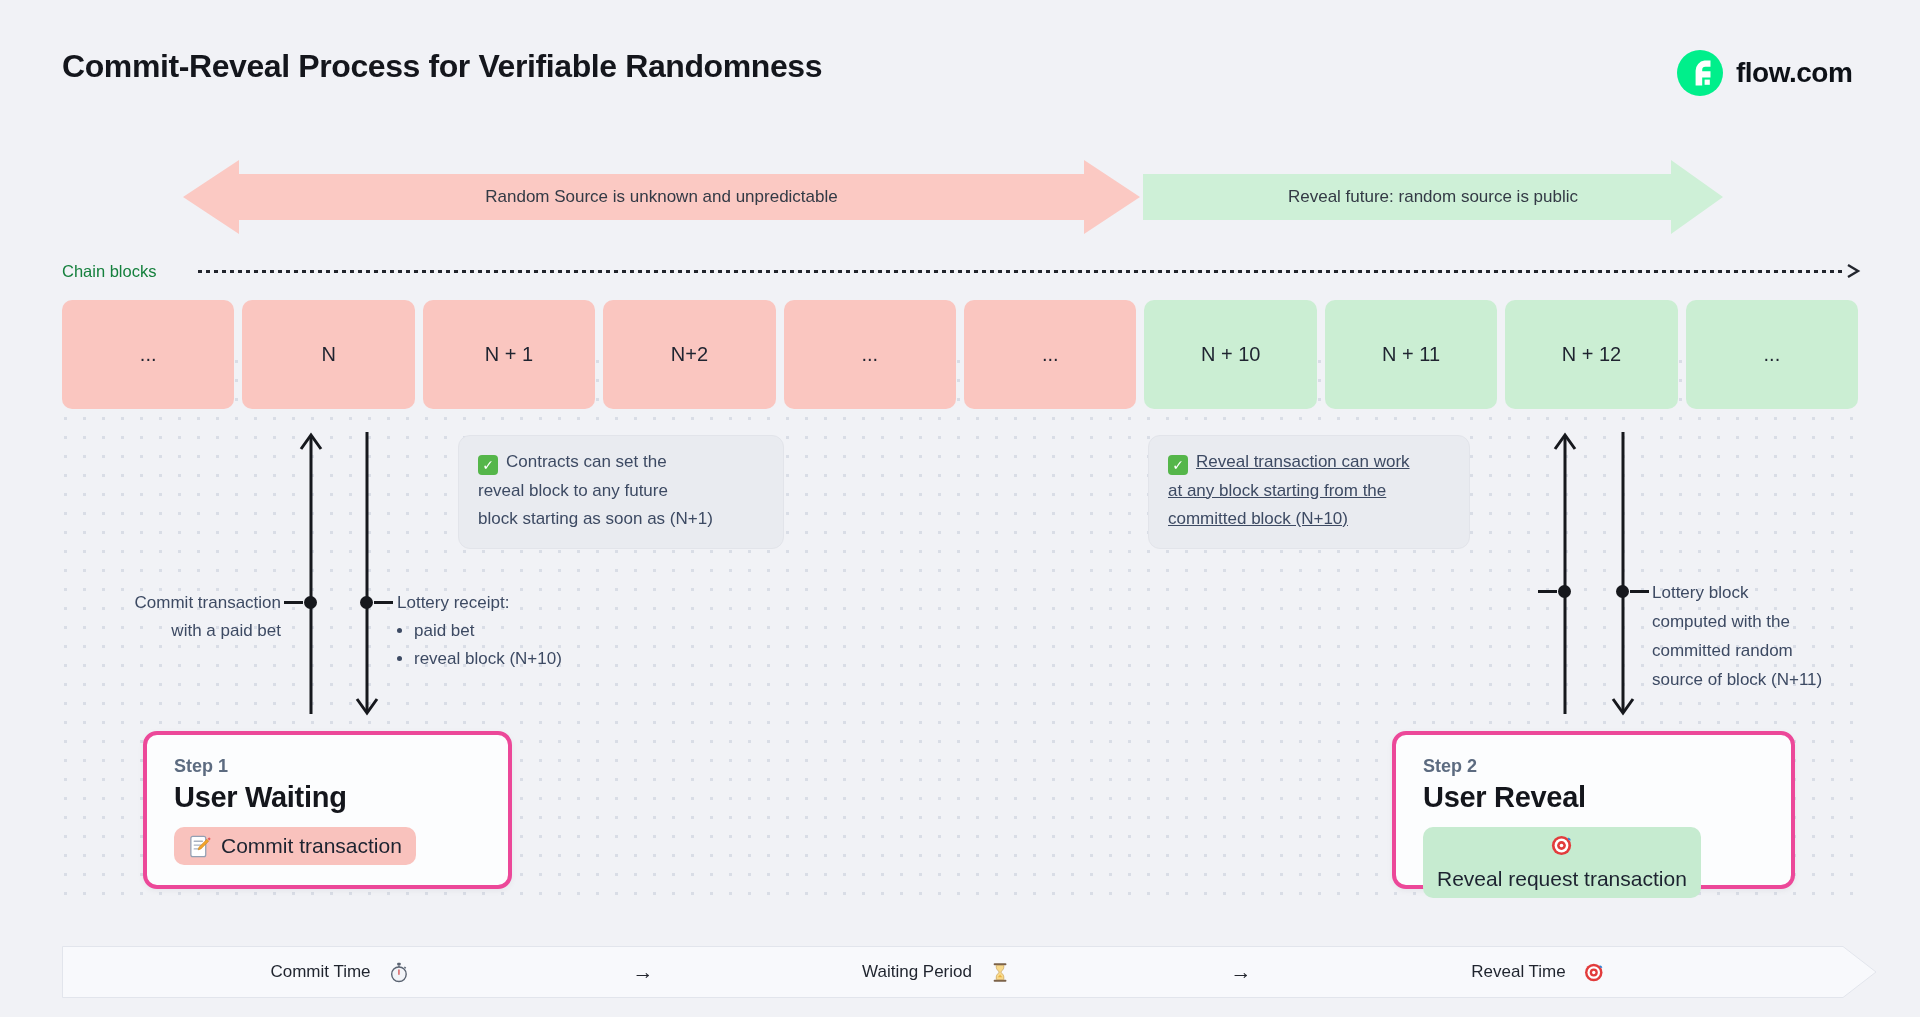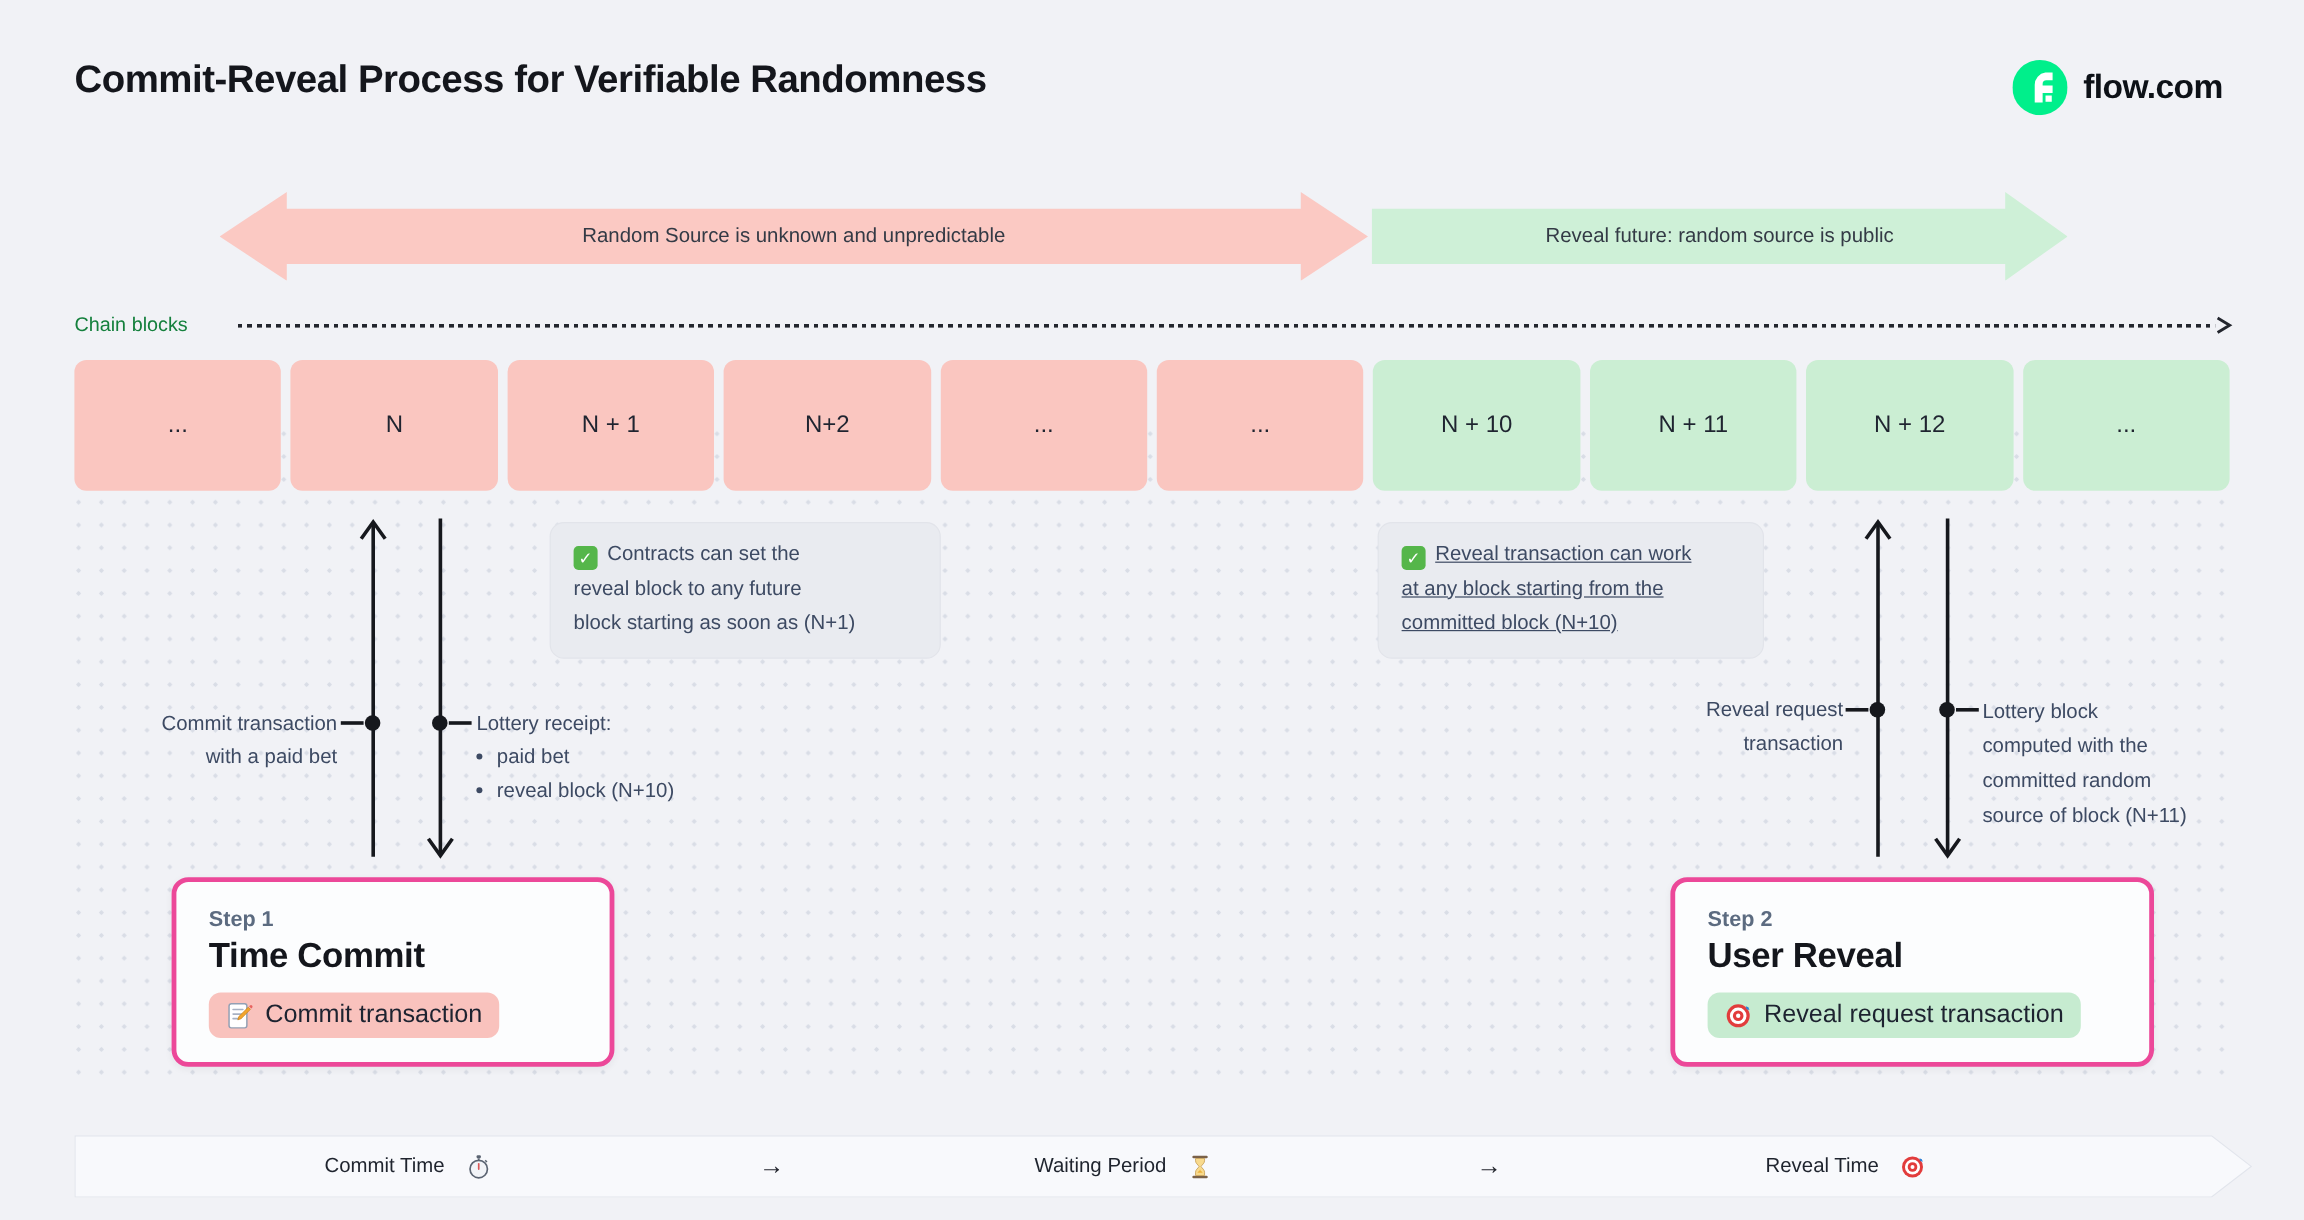"Reveal request" div.abs { html: <div> <div>Reveal request</div> <div>transaction</div> </div> -> none }
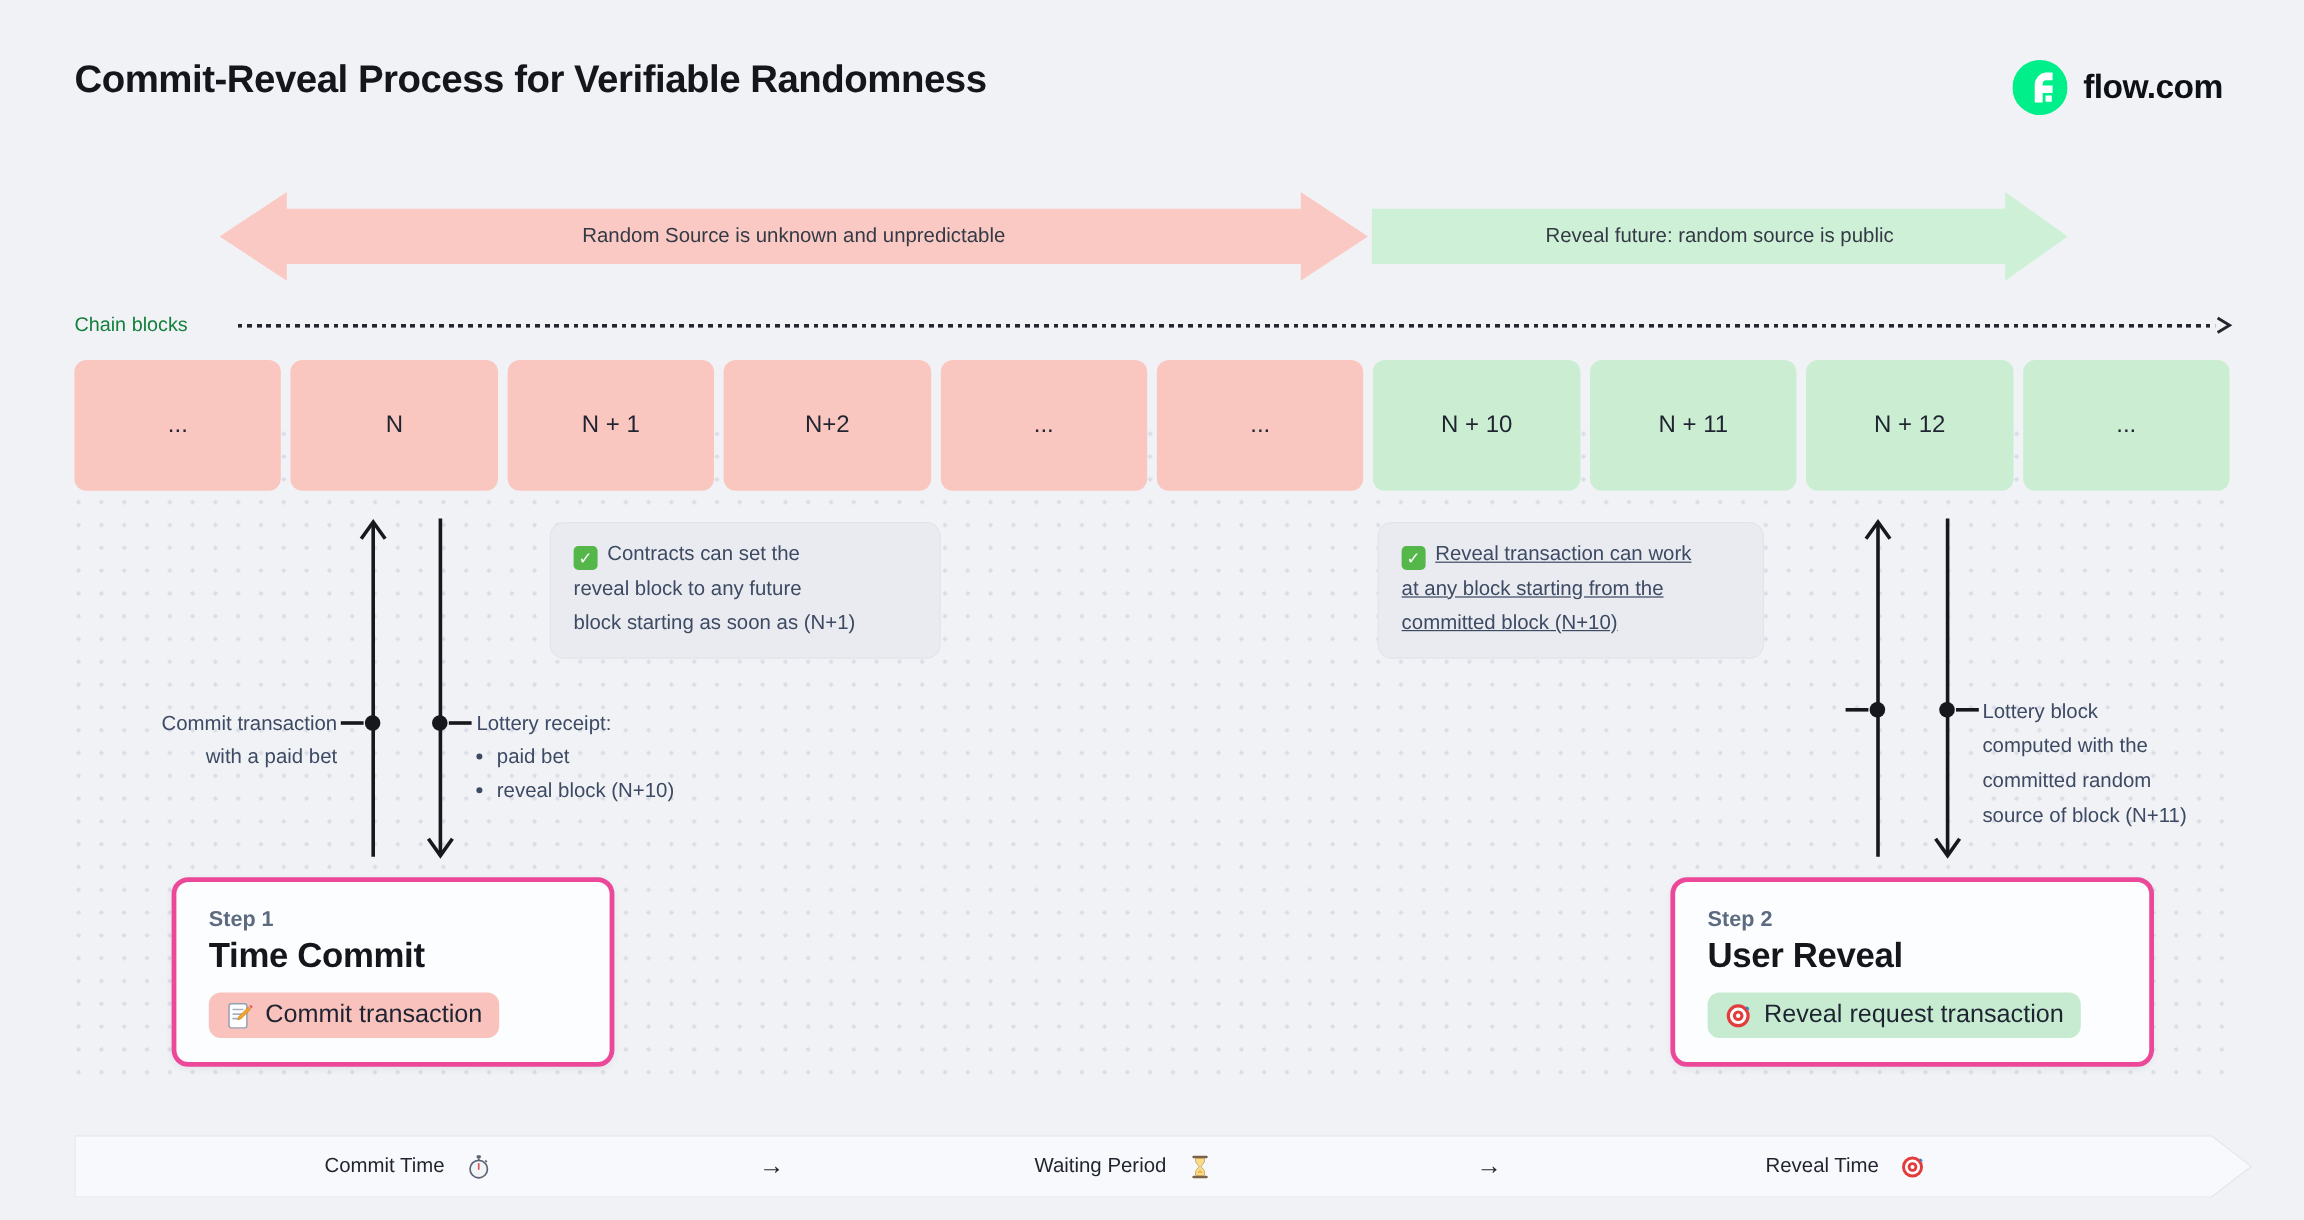"Time Commit" div.cardtitle { text: Time Commit -> User Waiting }
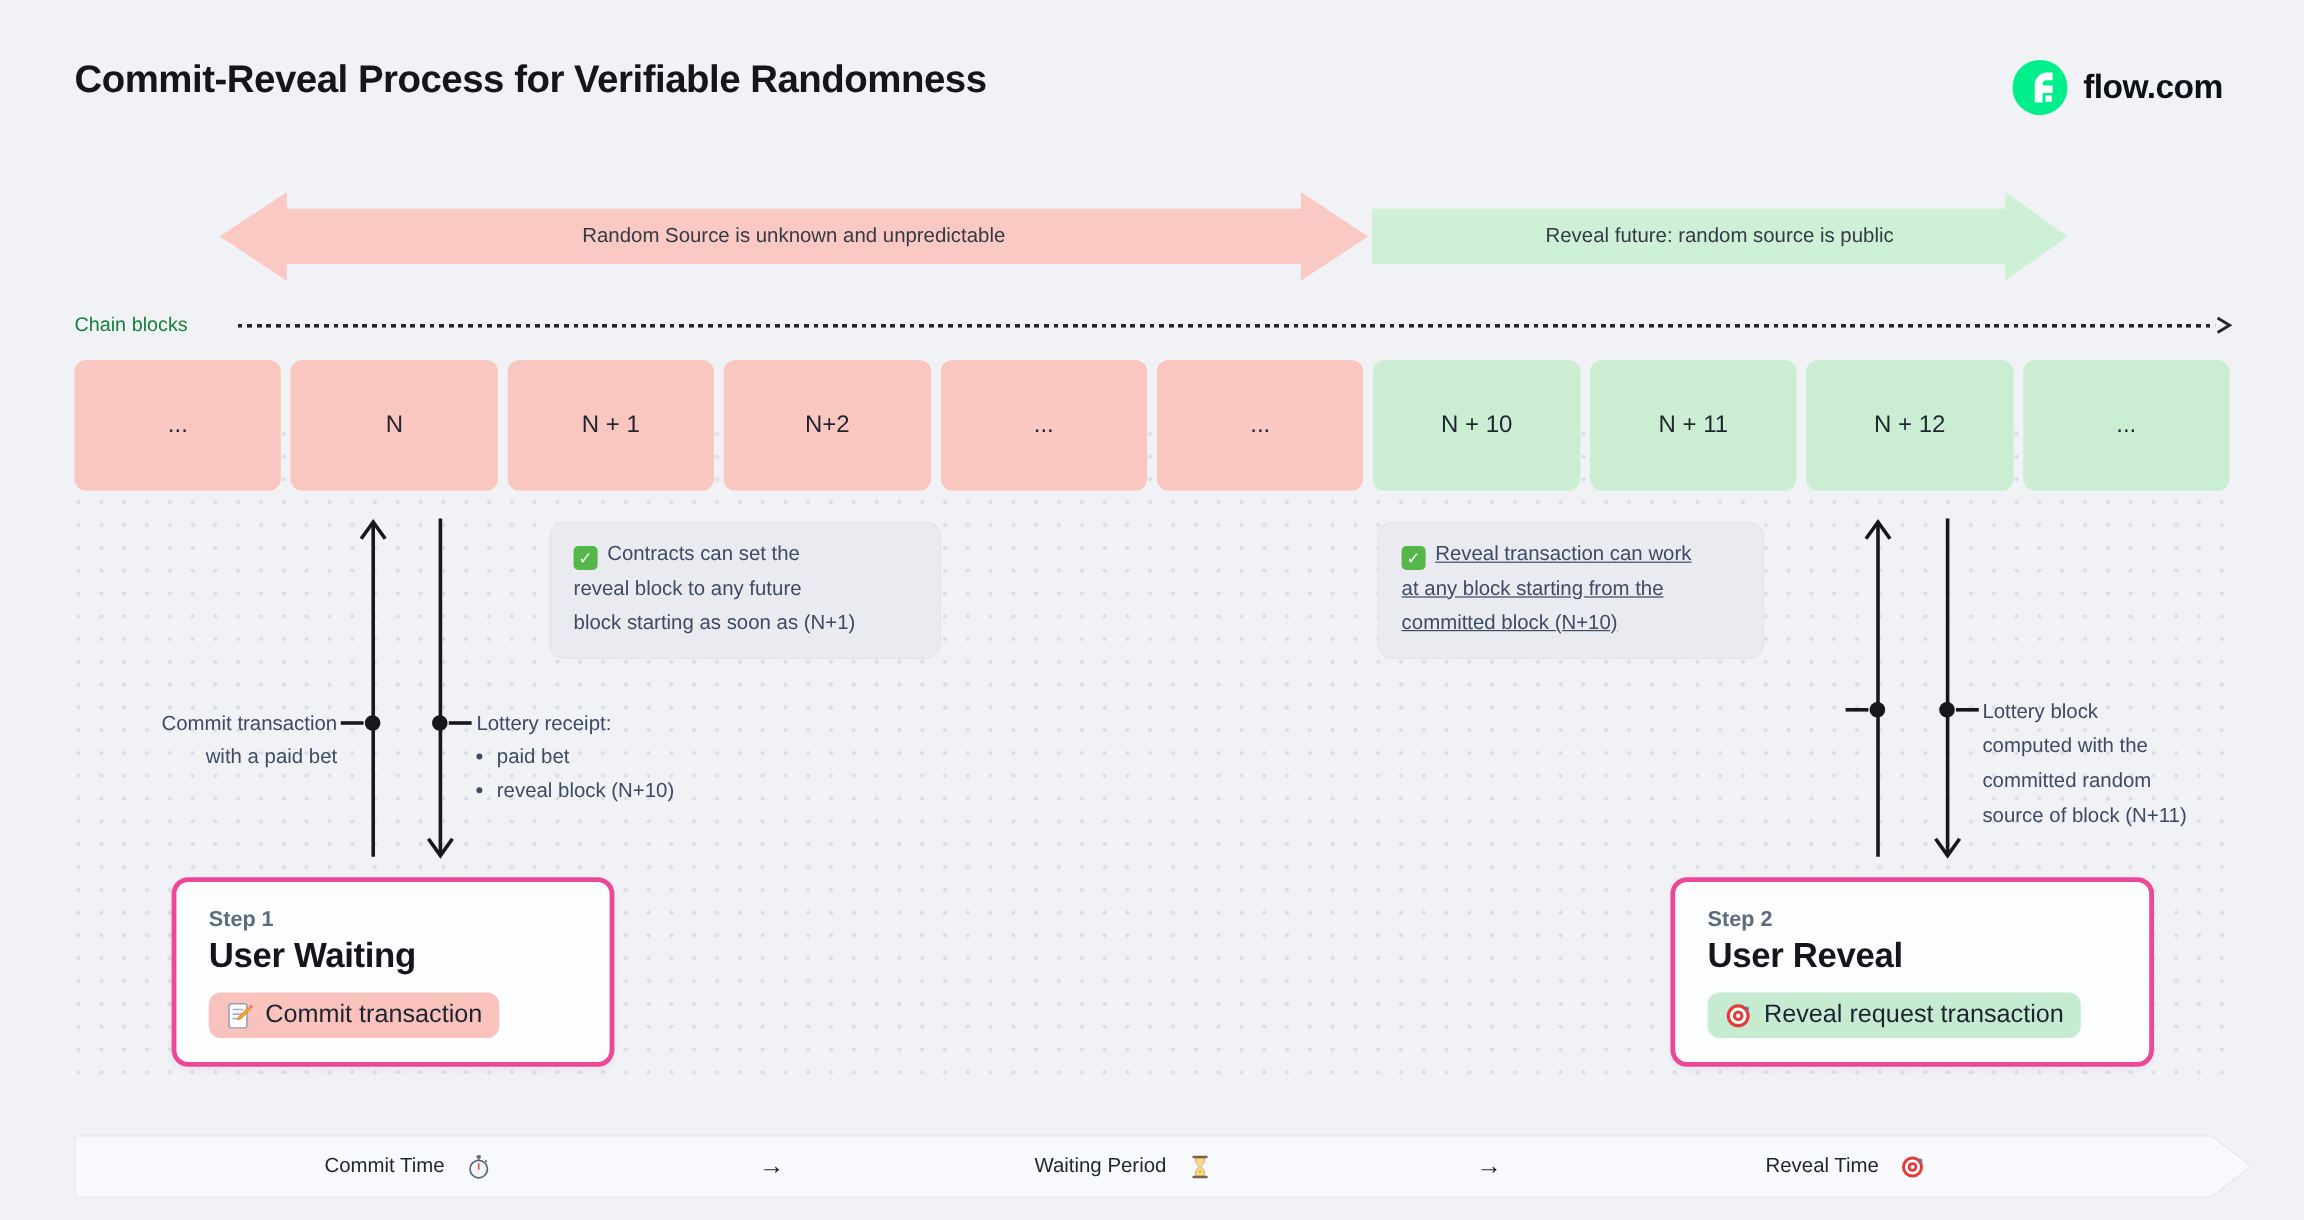"Reveal request transaction" .pill.green { flex-direction: none -> column }
